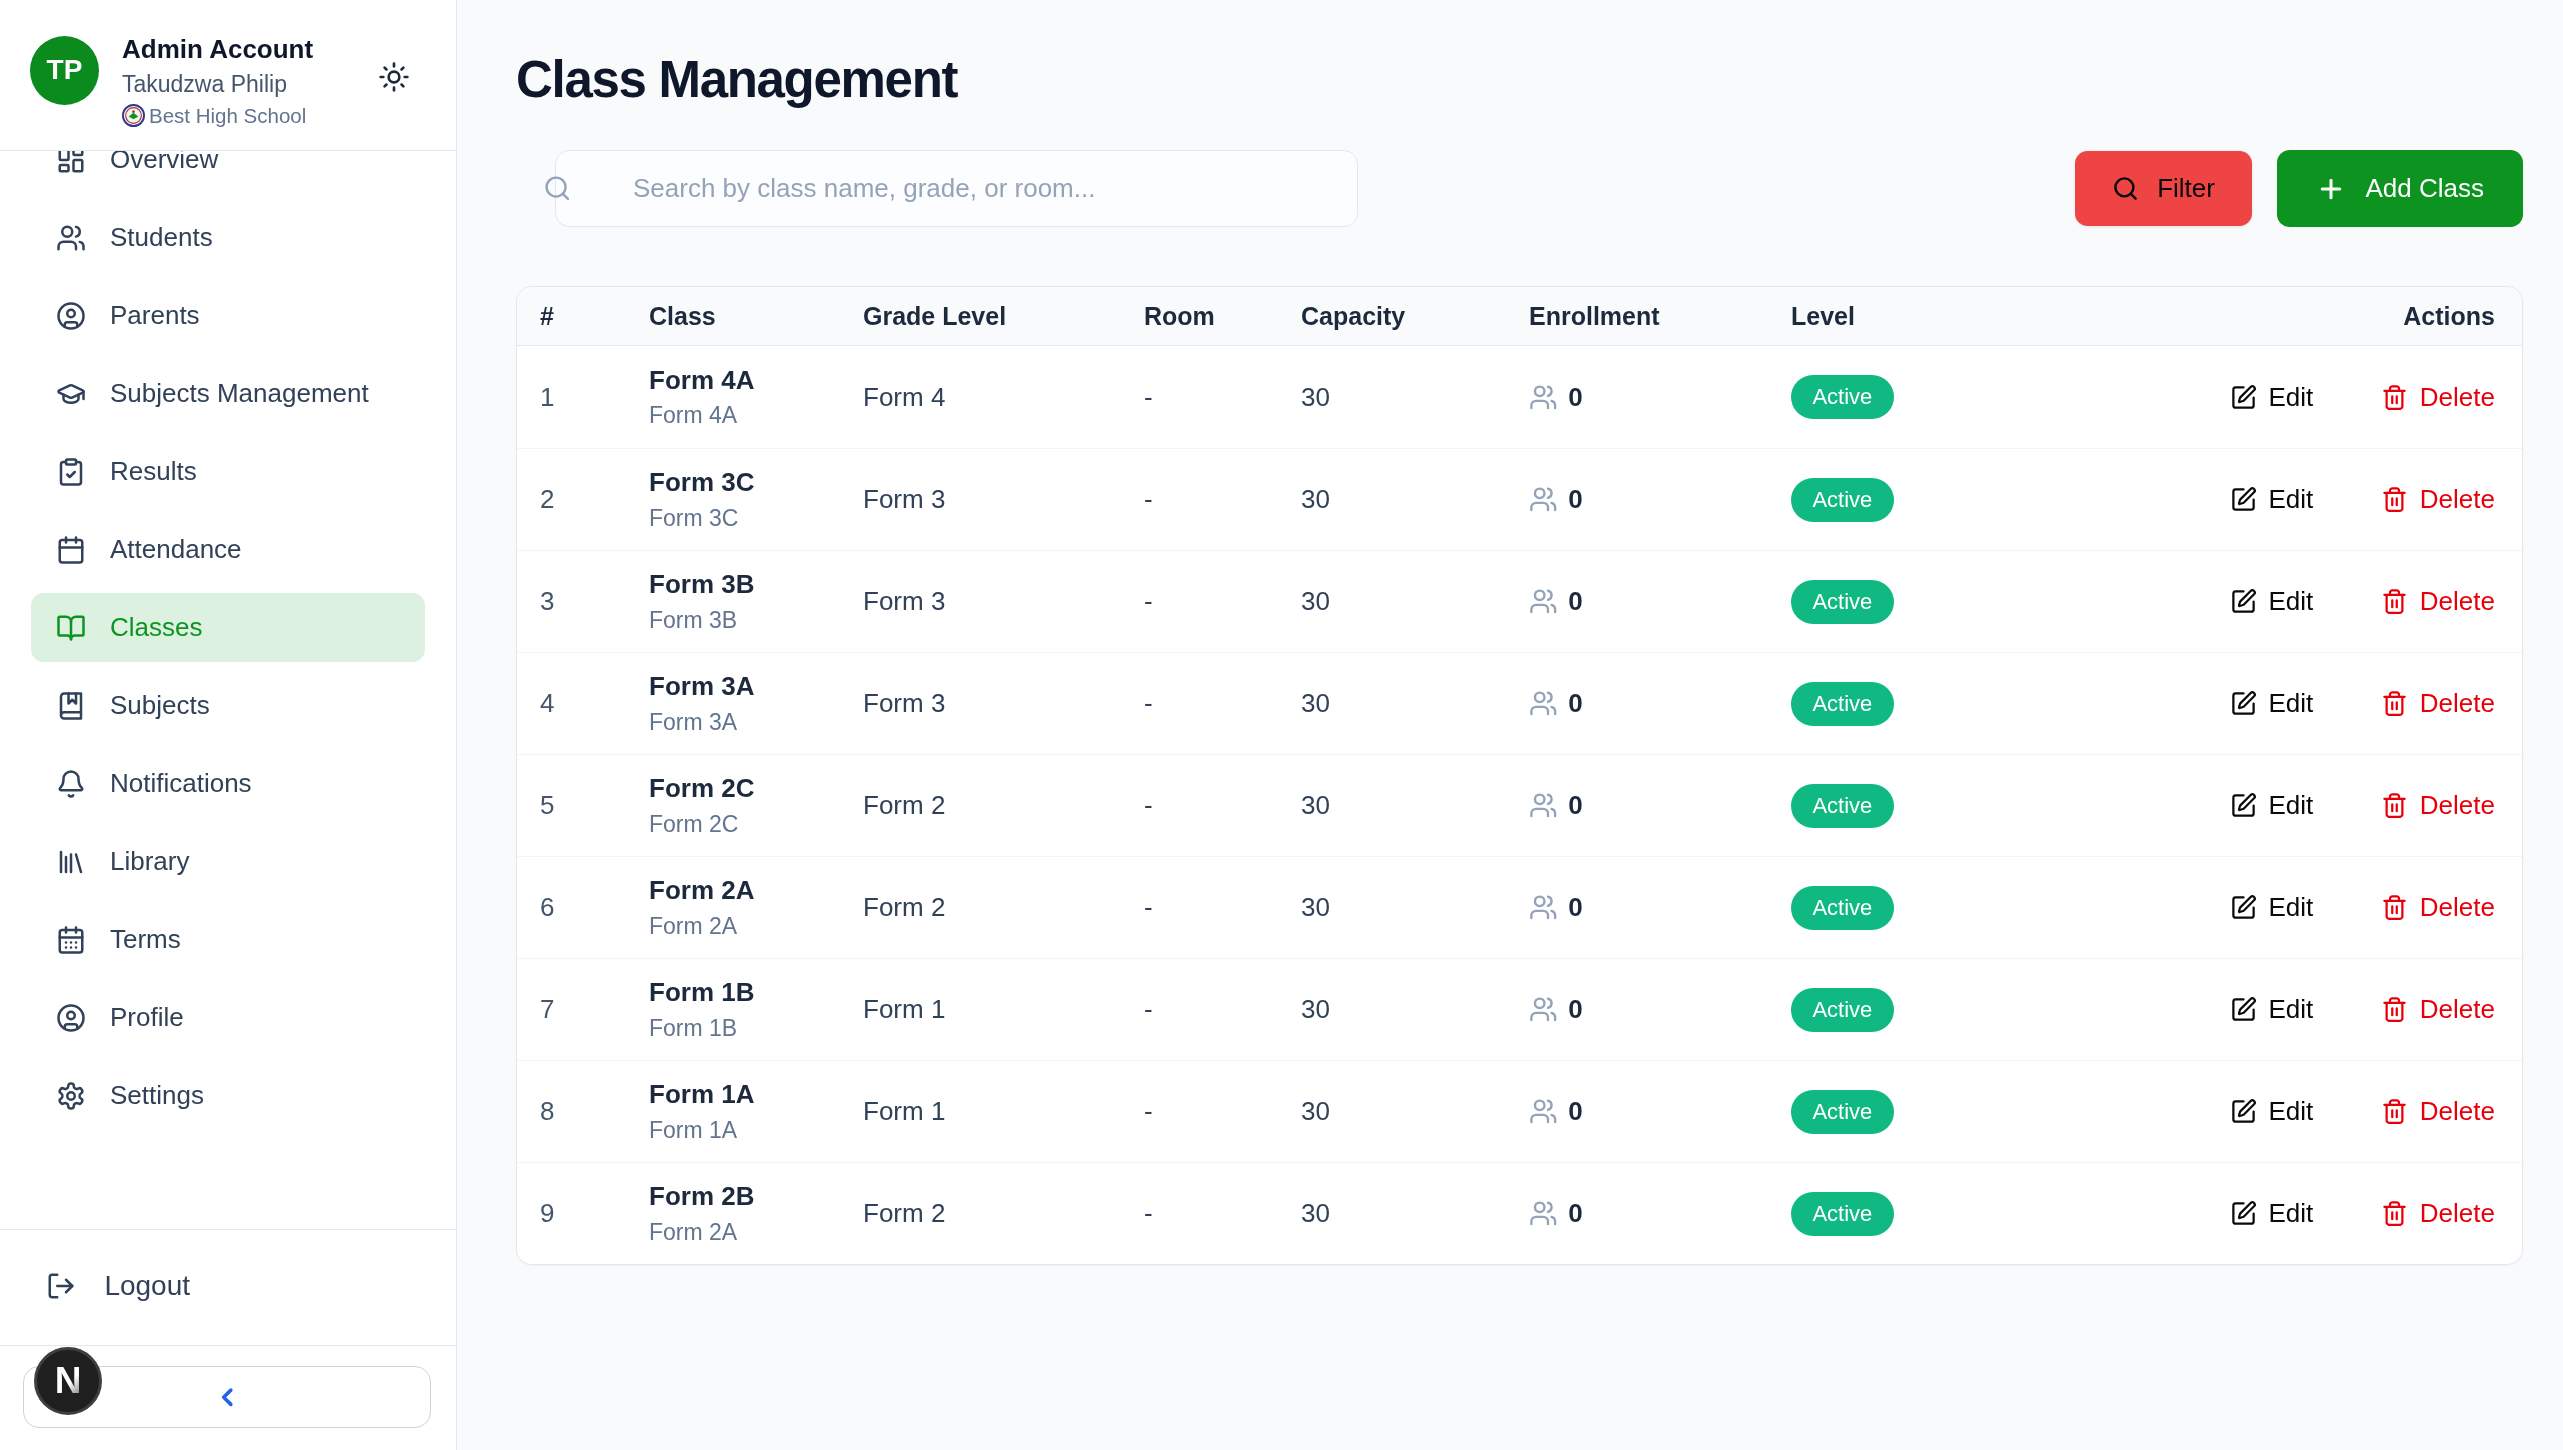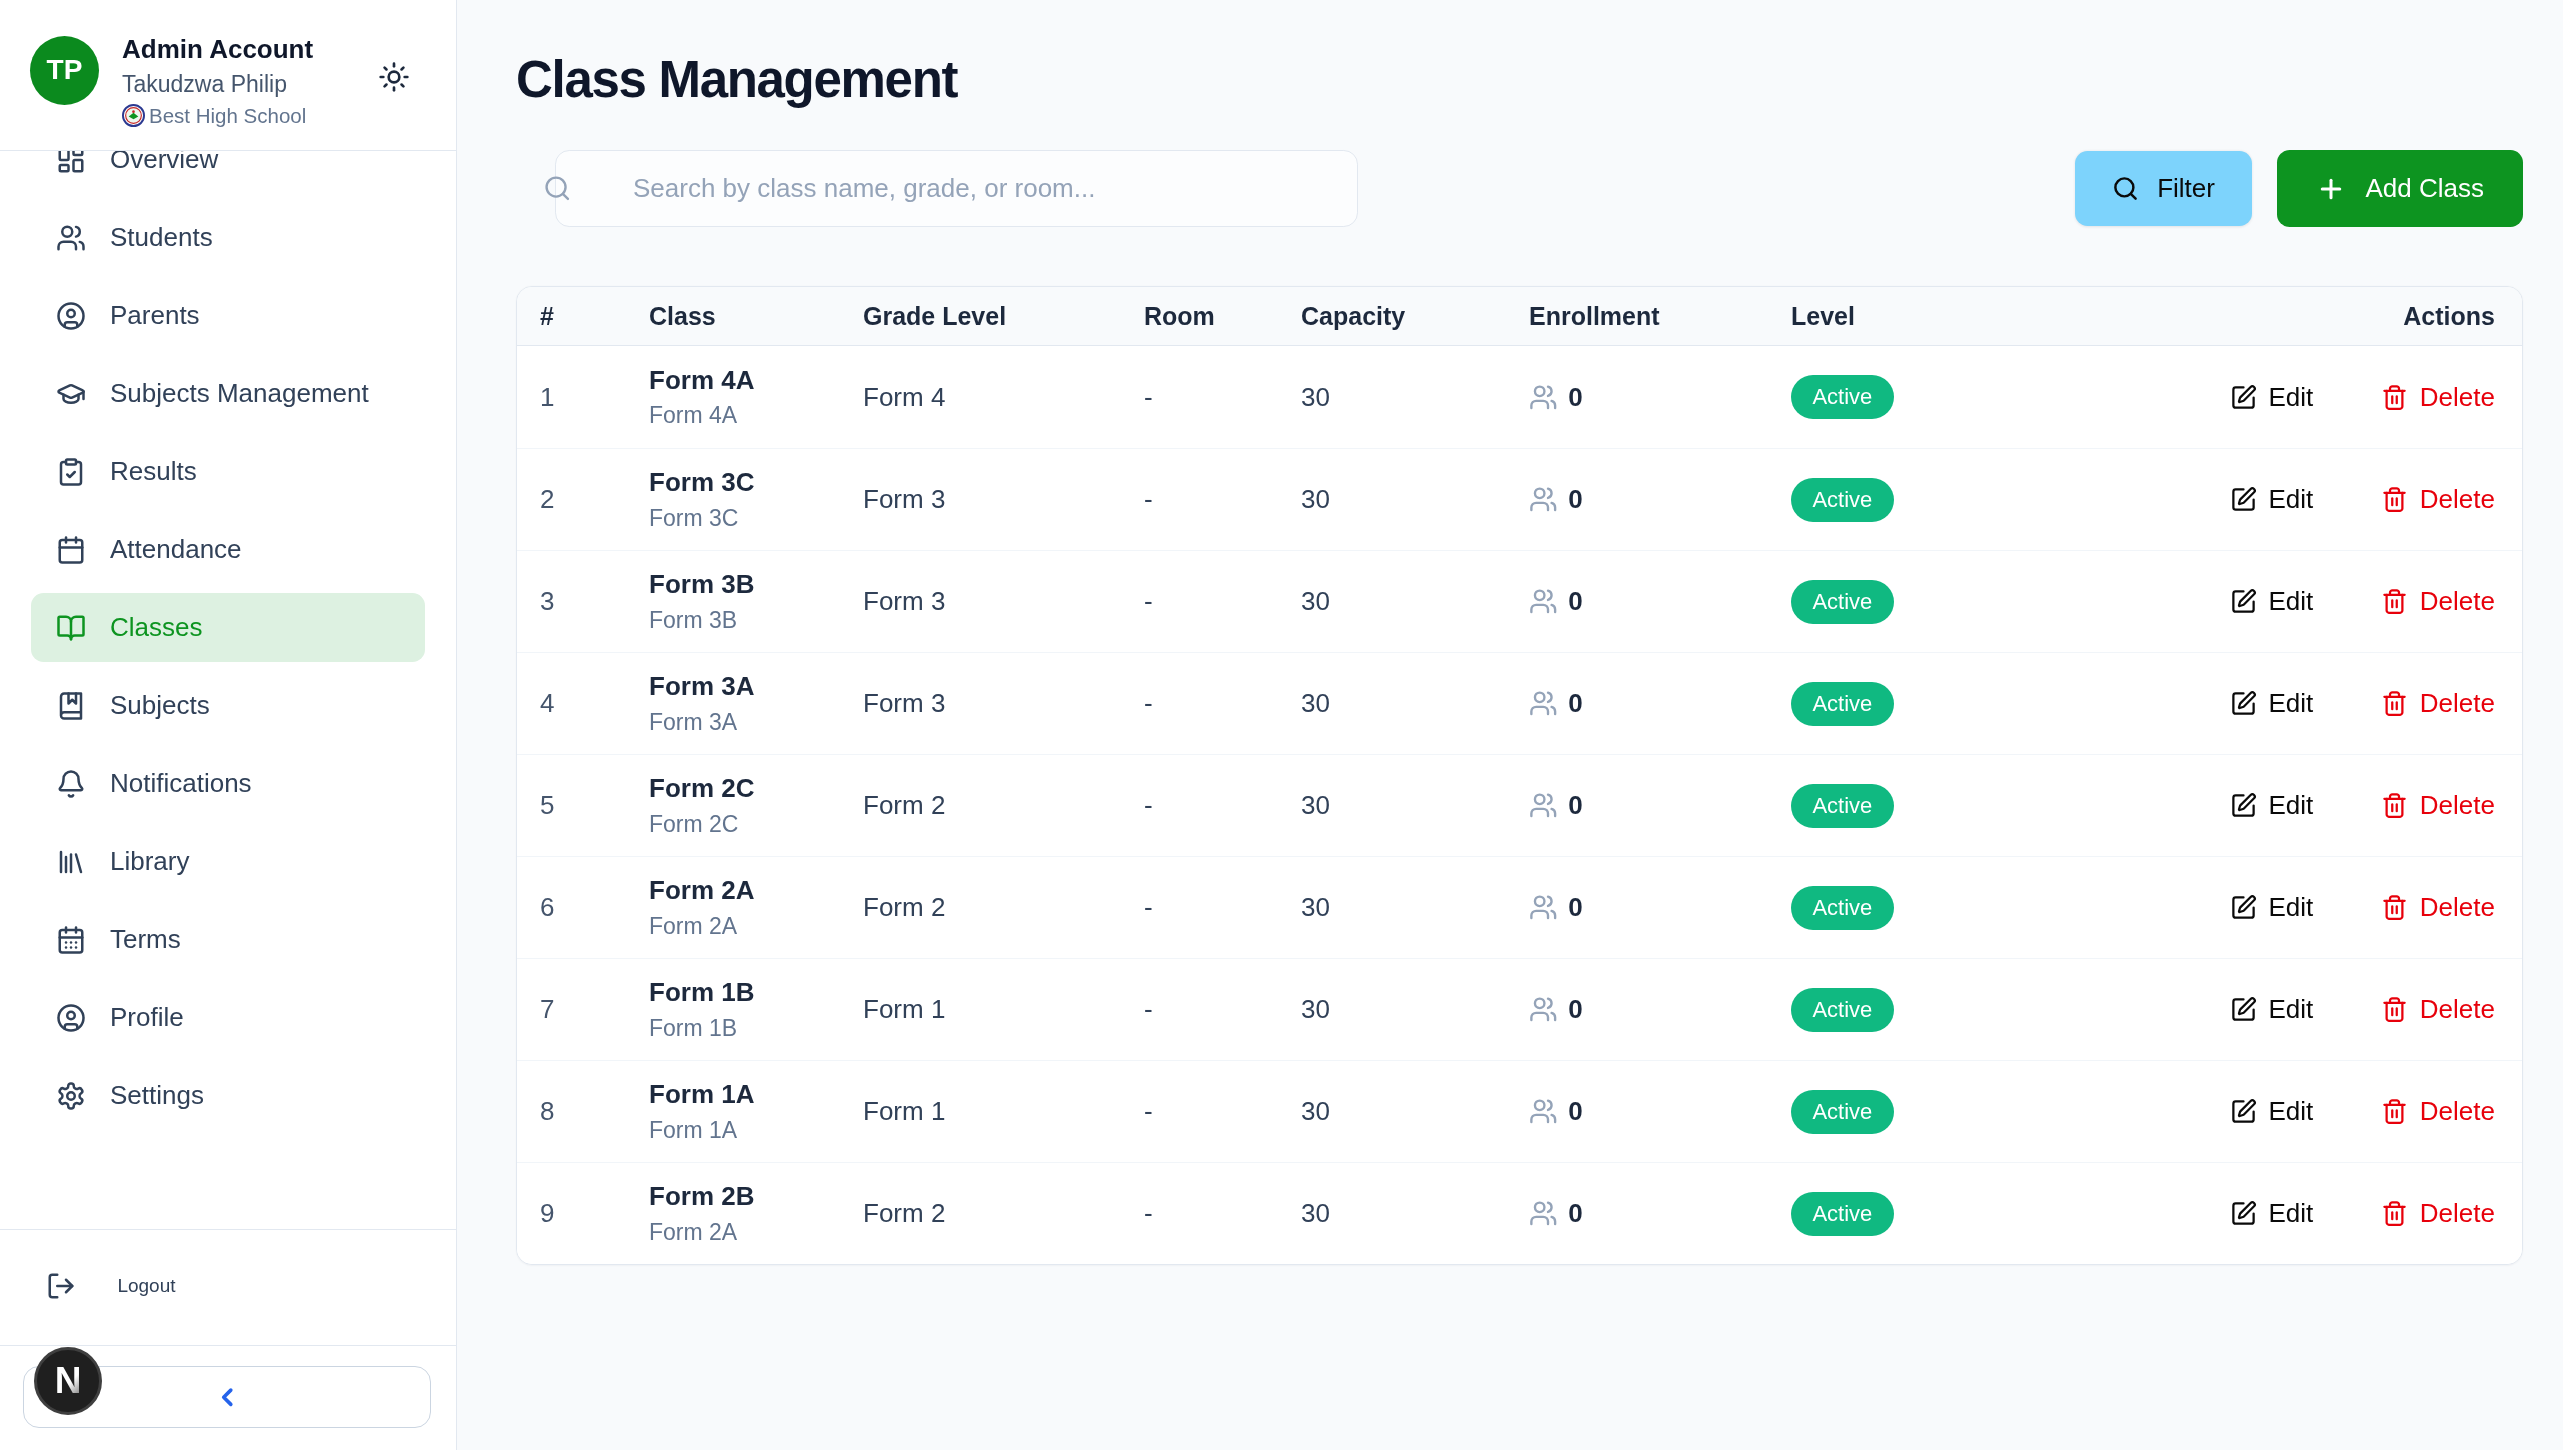"Filter" .filter-btn { background: #7dd3fc -> #ef4444 }
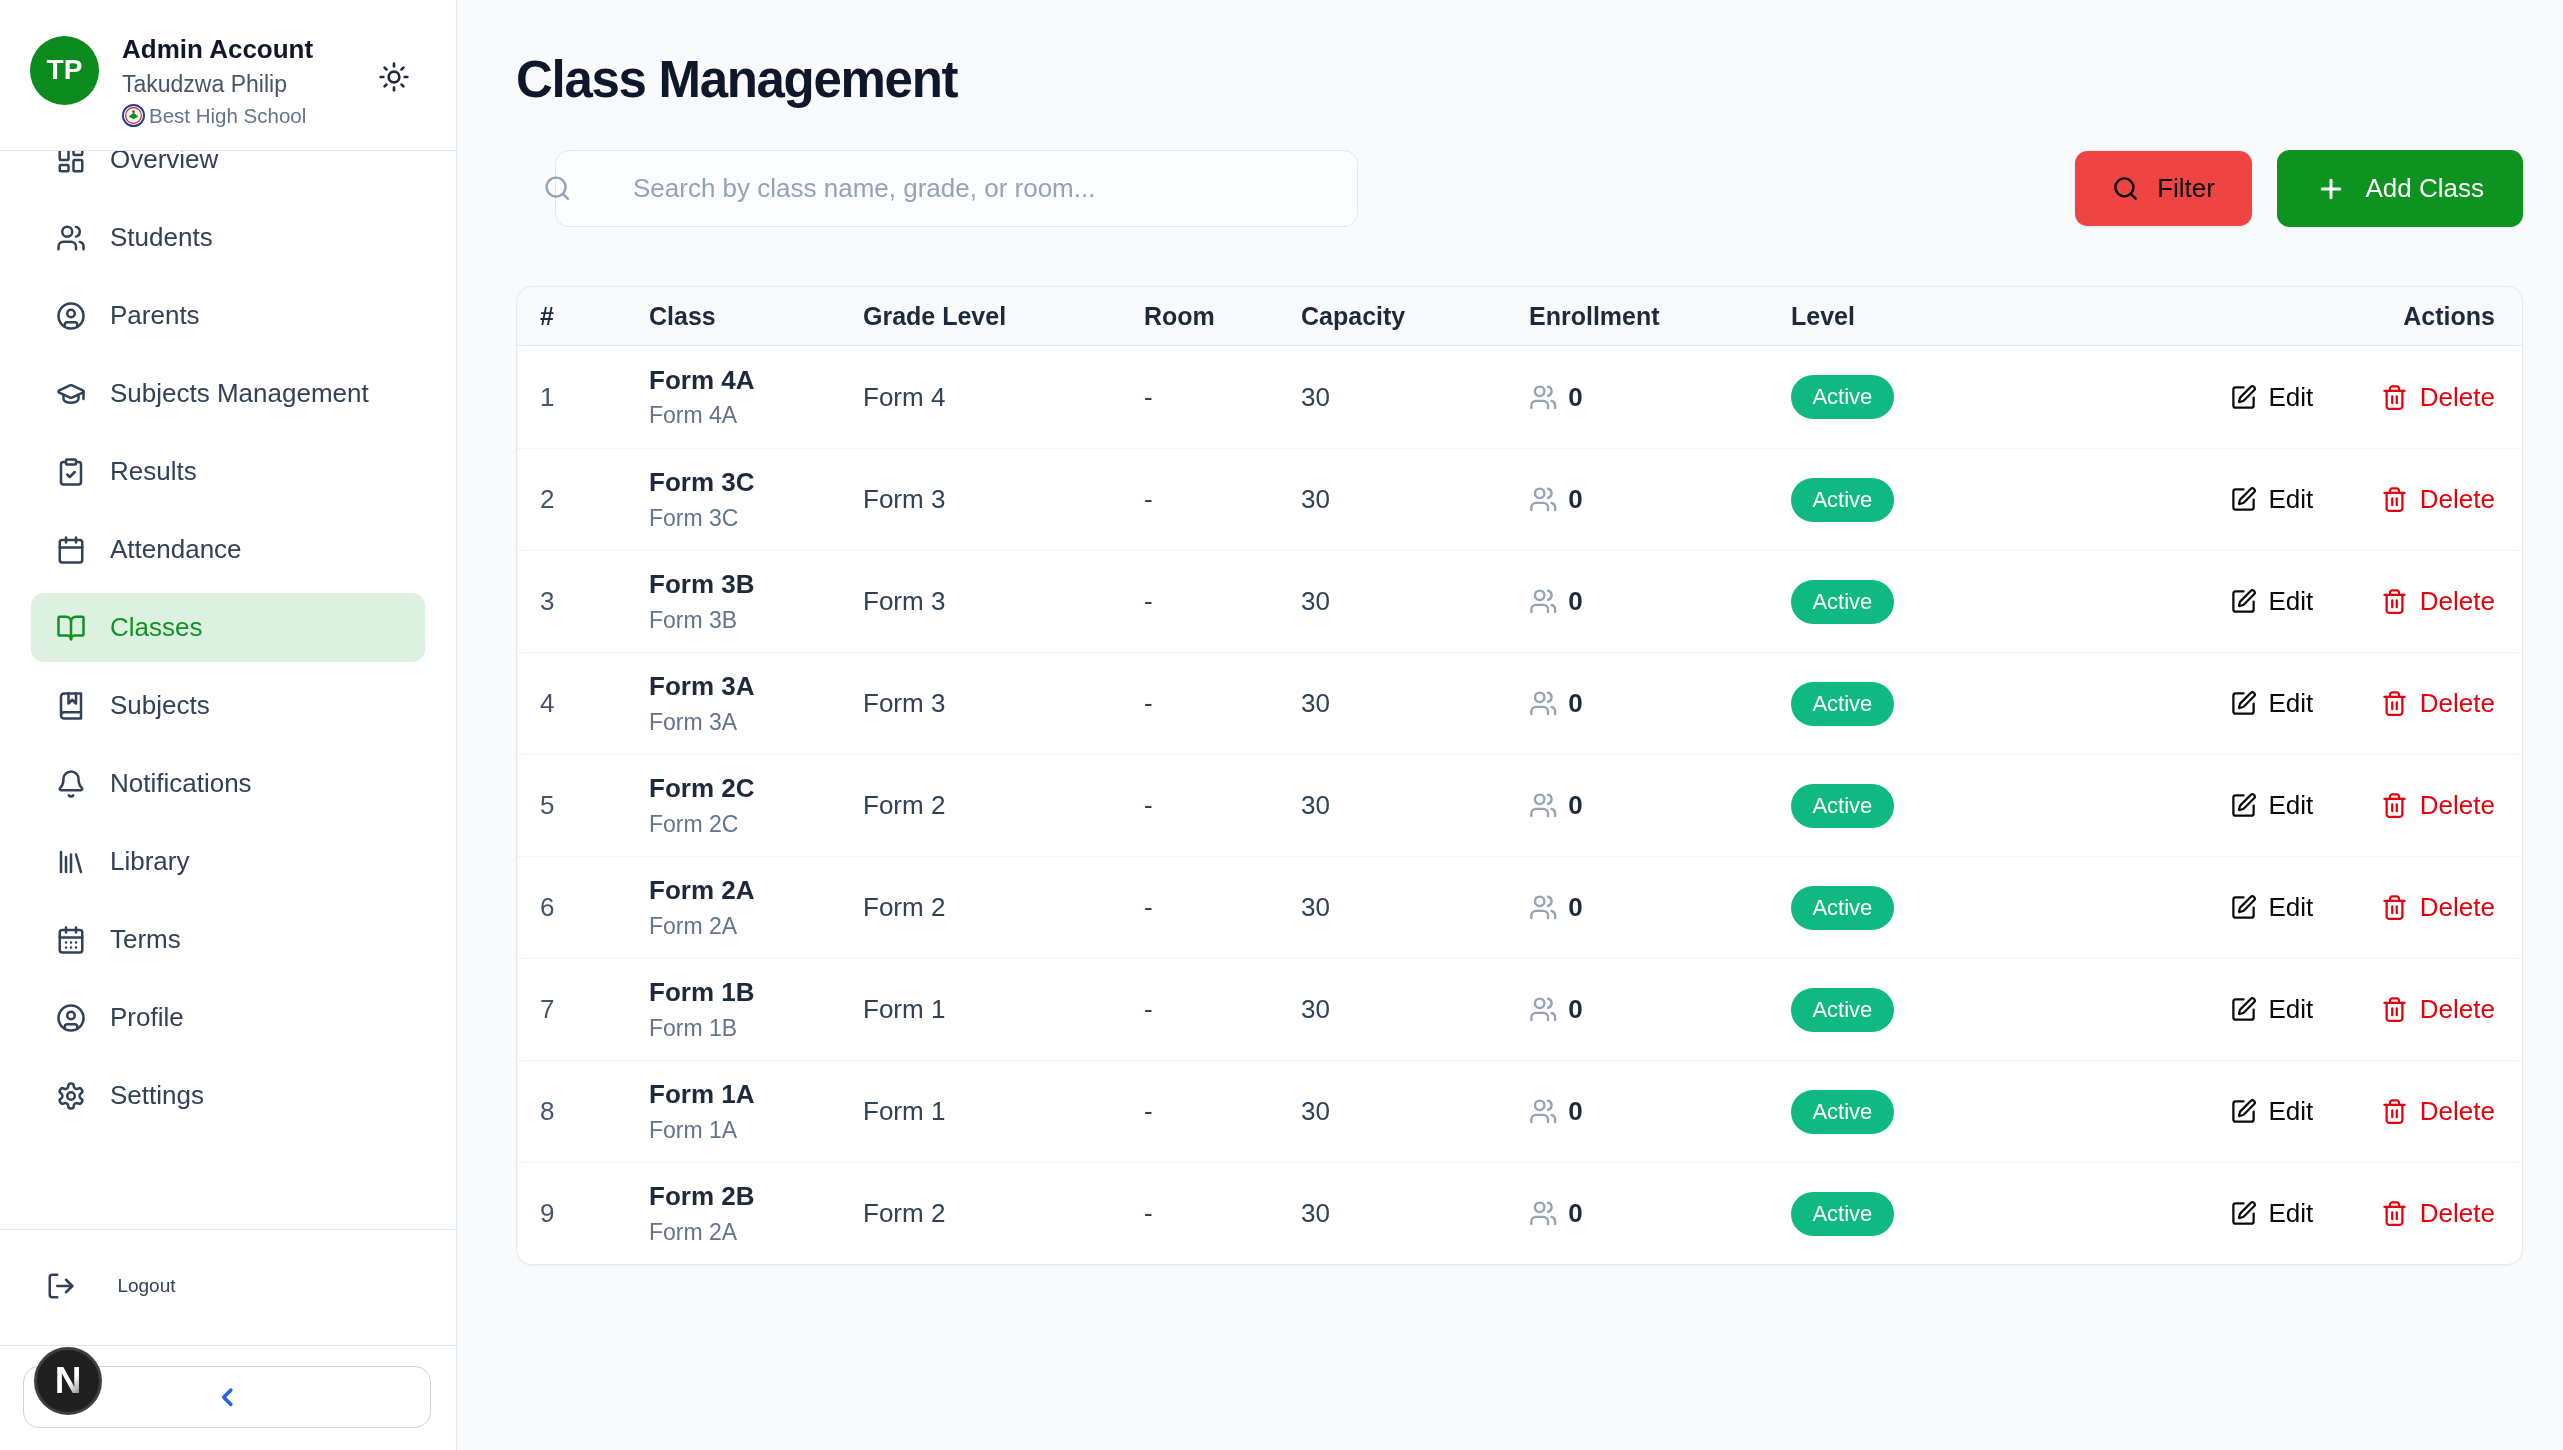"Logout" .logout-item { font-size: 19px -> 28px; gap: 41px -> 28px }
